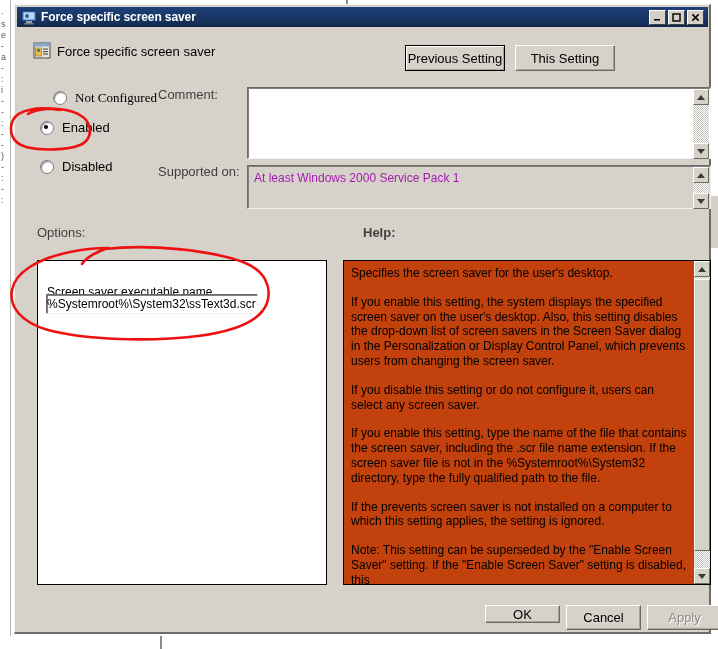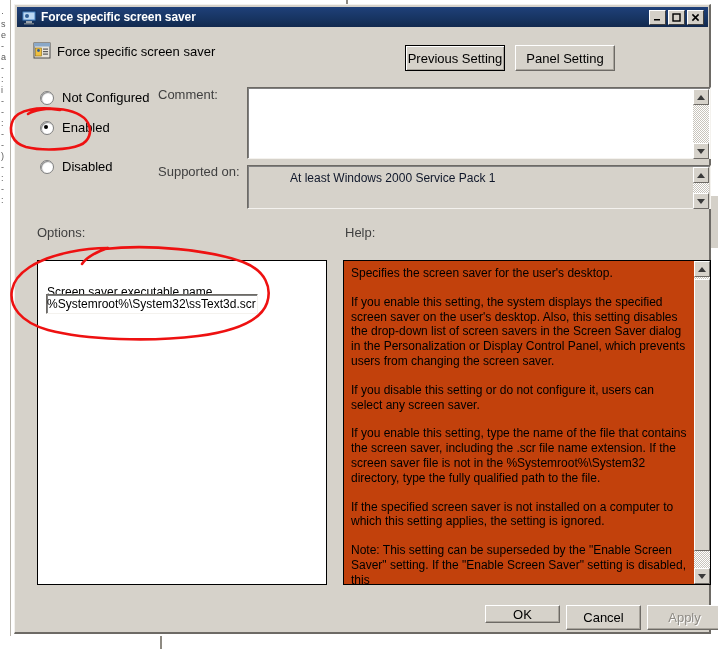"Panel Setting" div.btn { text: Panel -> This }
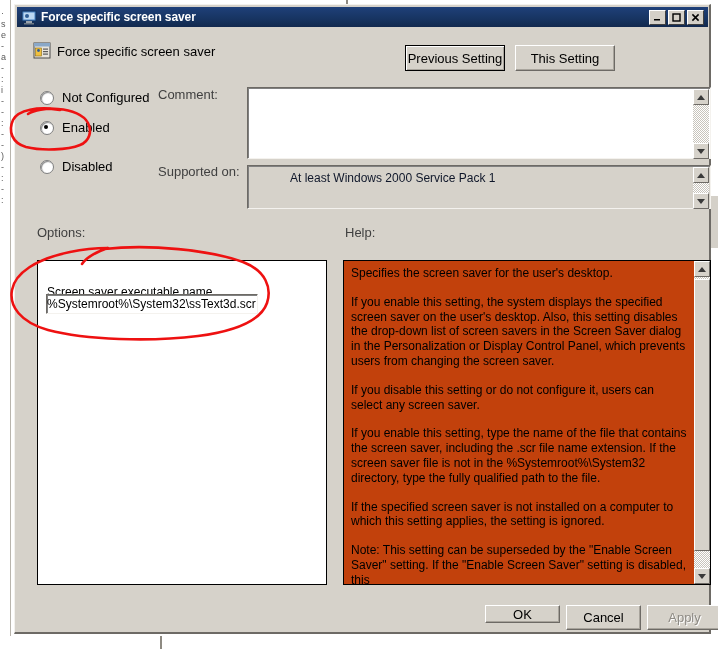"Not Configured" #radio-notconf { font-family: none -> Liberation Serif, serif; left: 25px -> 38px }
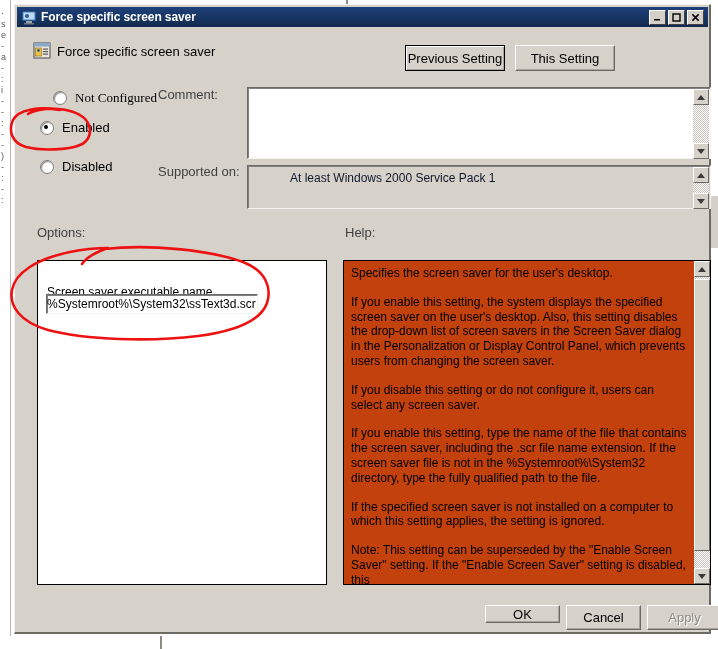"At least Windows 2000 Service" #supported-text { color: #0f172a -> #a21caf; margin-left: 36px -> none }
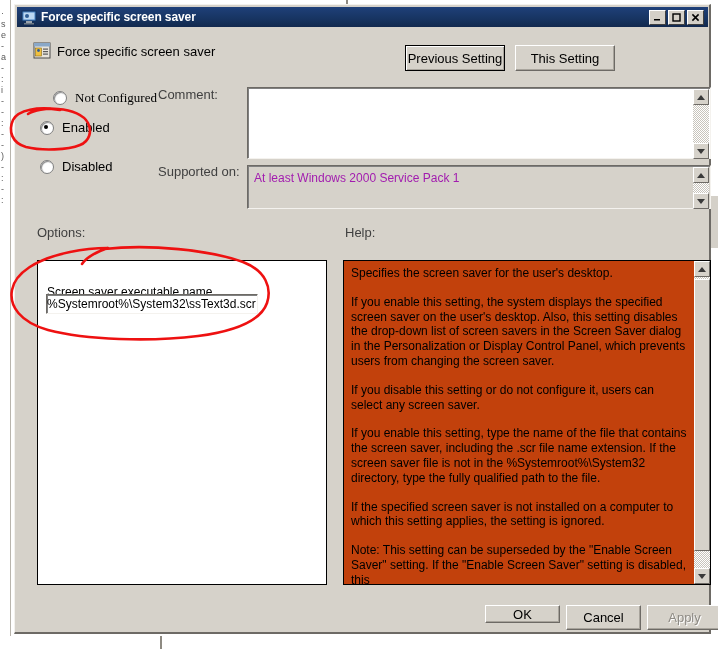"Help:" #lbl-help { font-weight: none -> bold; left: 330px -> 348px }
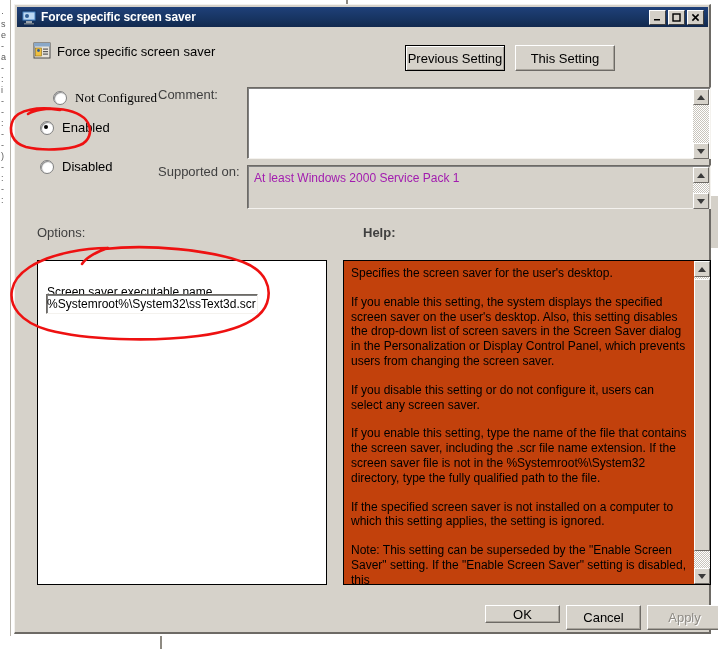"If the specified screen saver" p { text: specified -> prevents }
